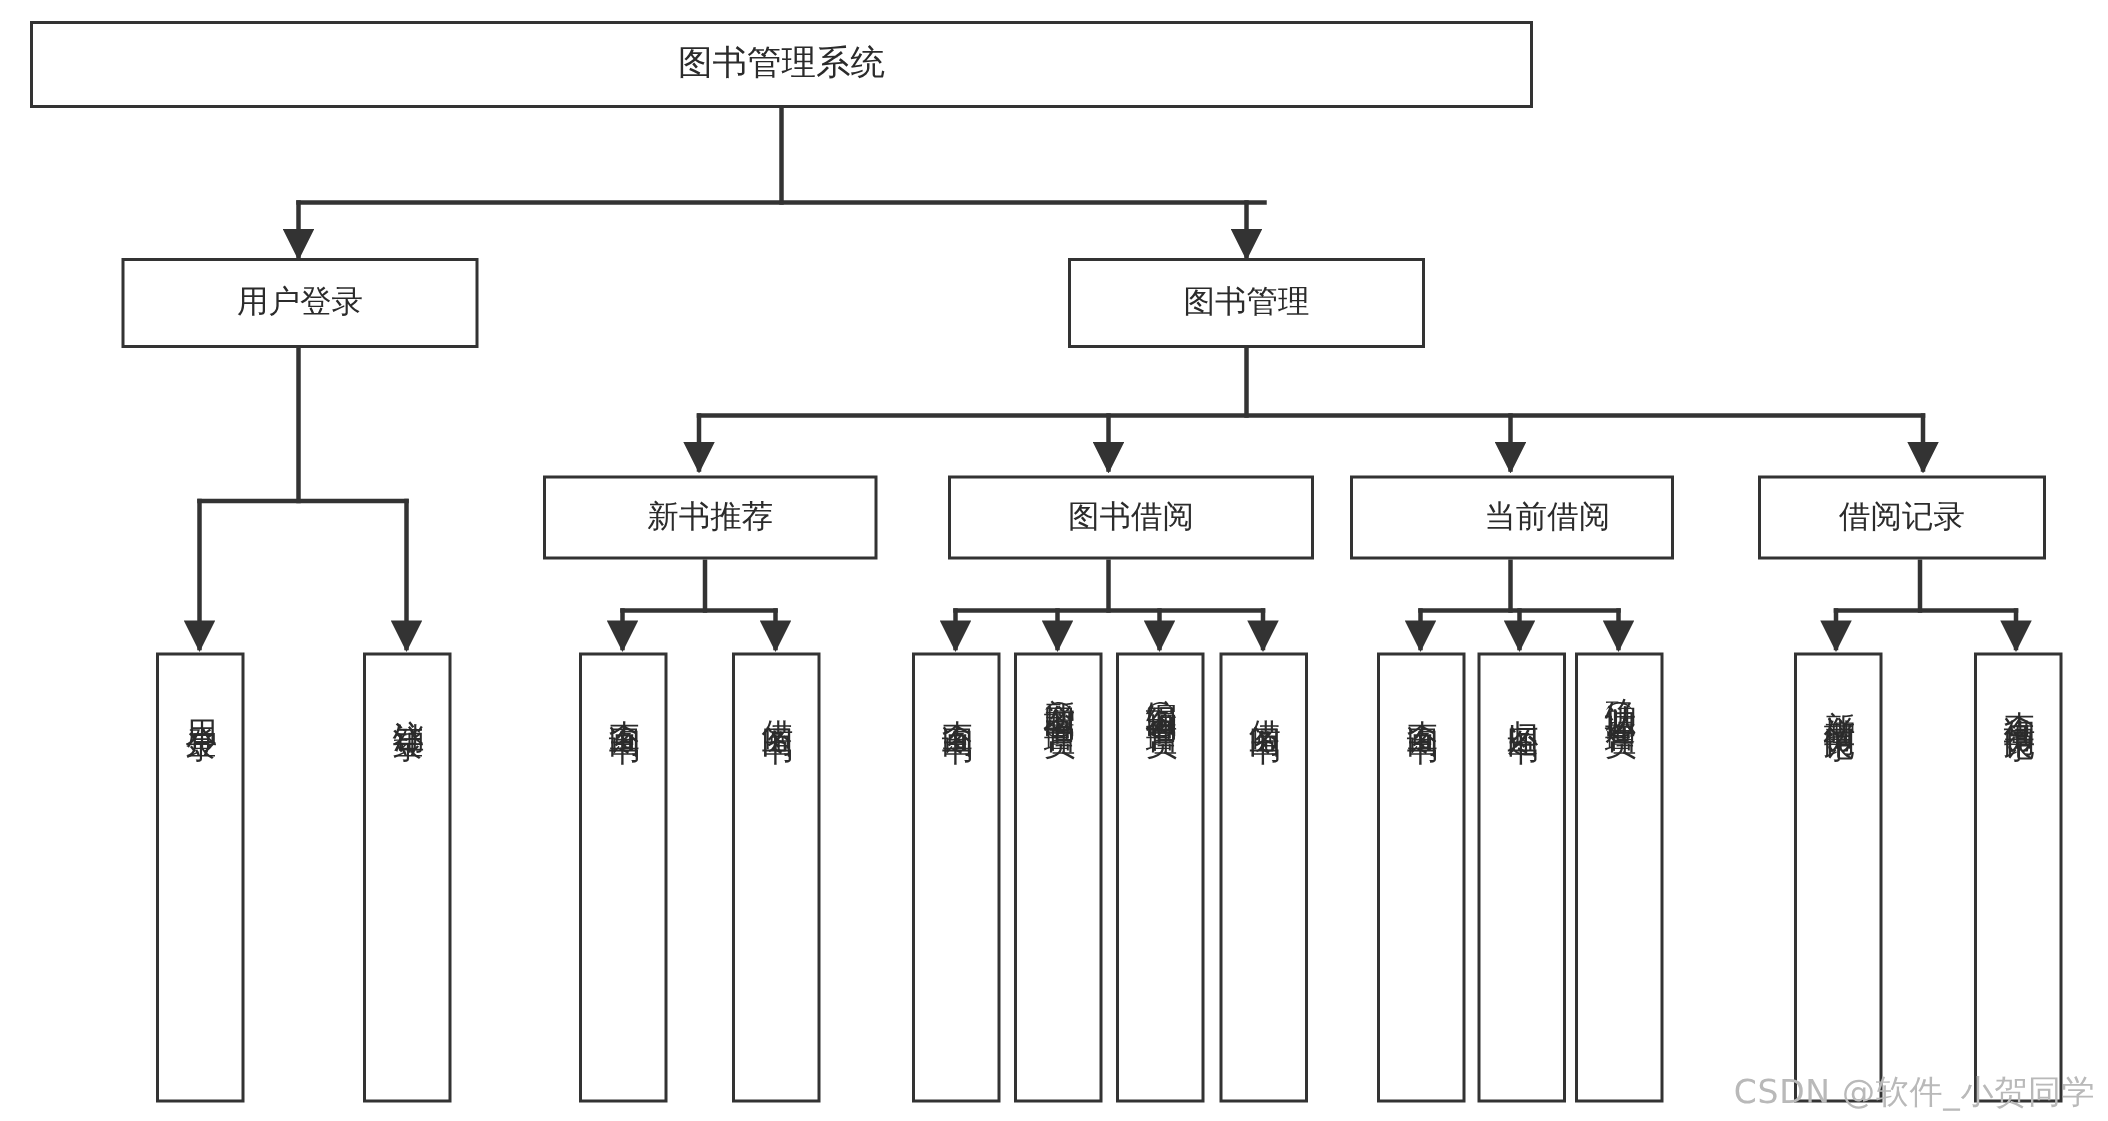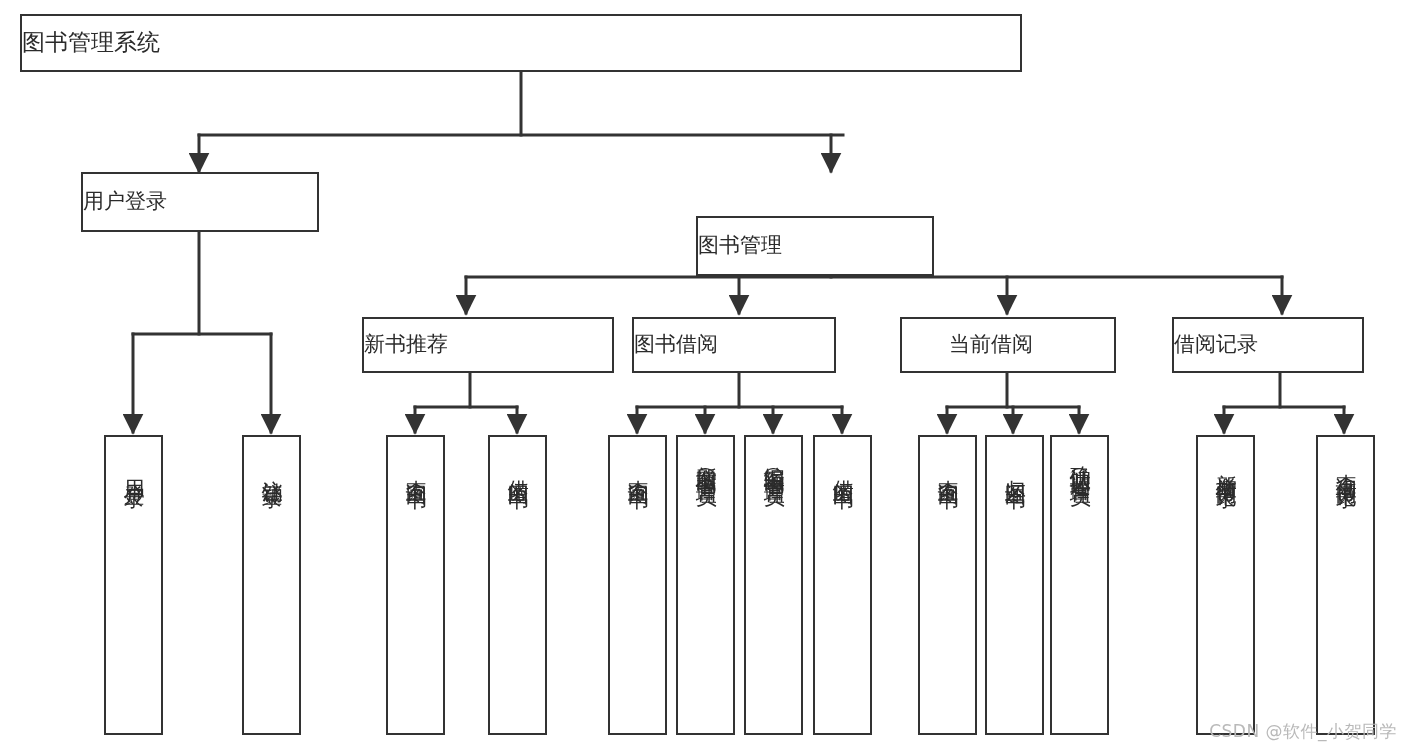"图书管理系统" .node { justify-content: flex-start -> center }
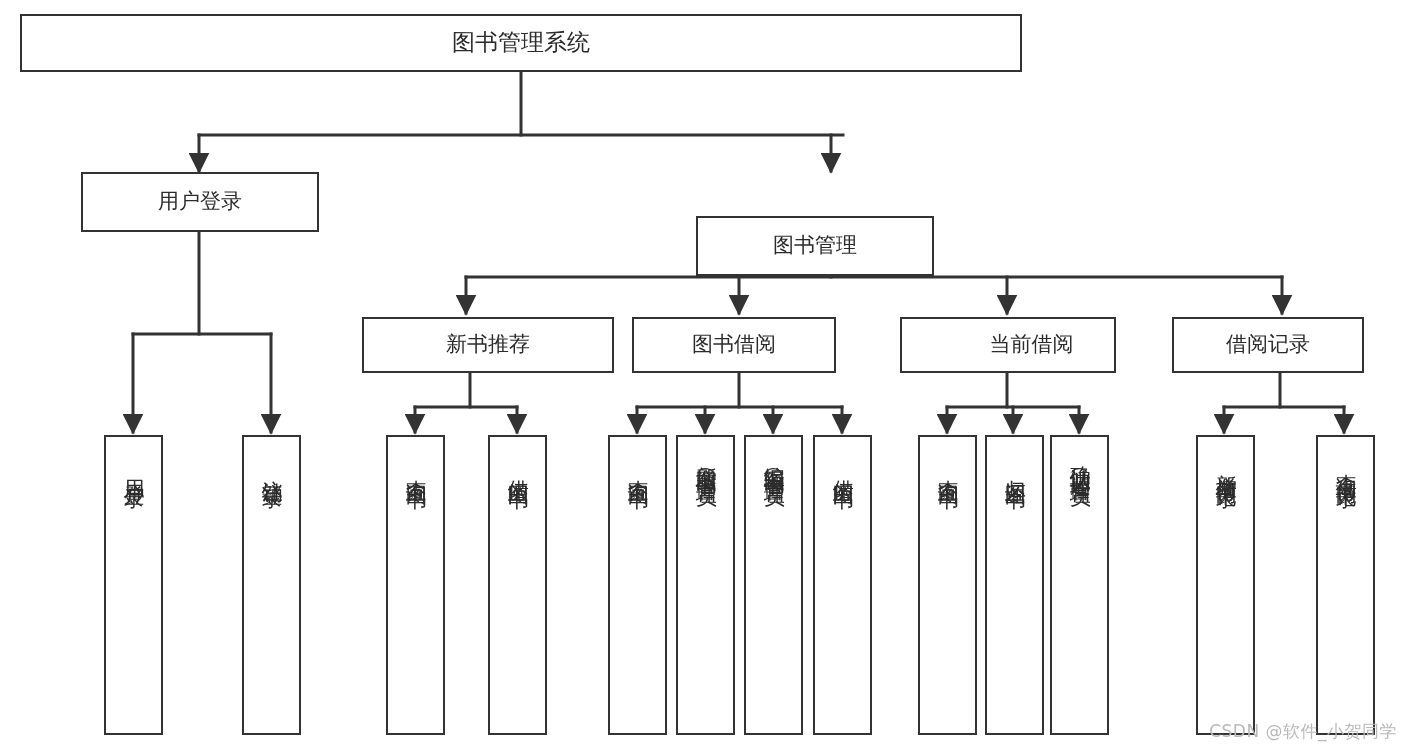"图书管理" div.node { left: 696px -> 712px; margin-top: 44px -> none }
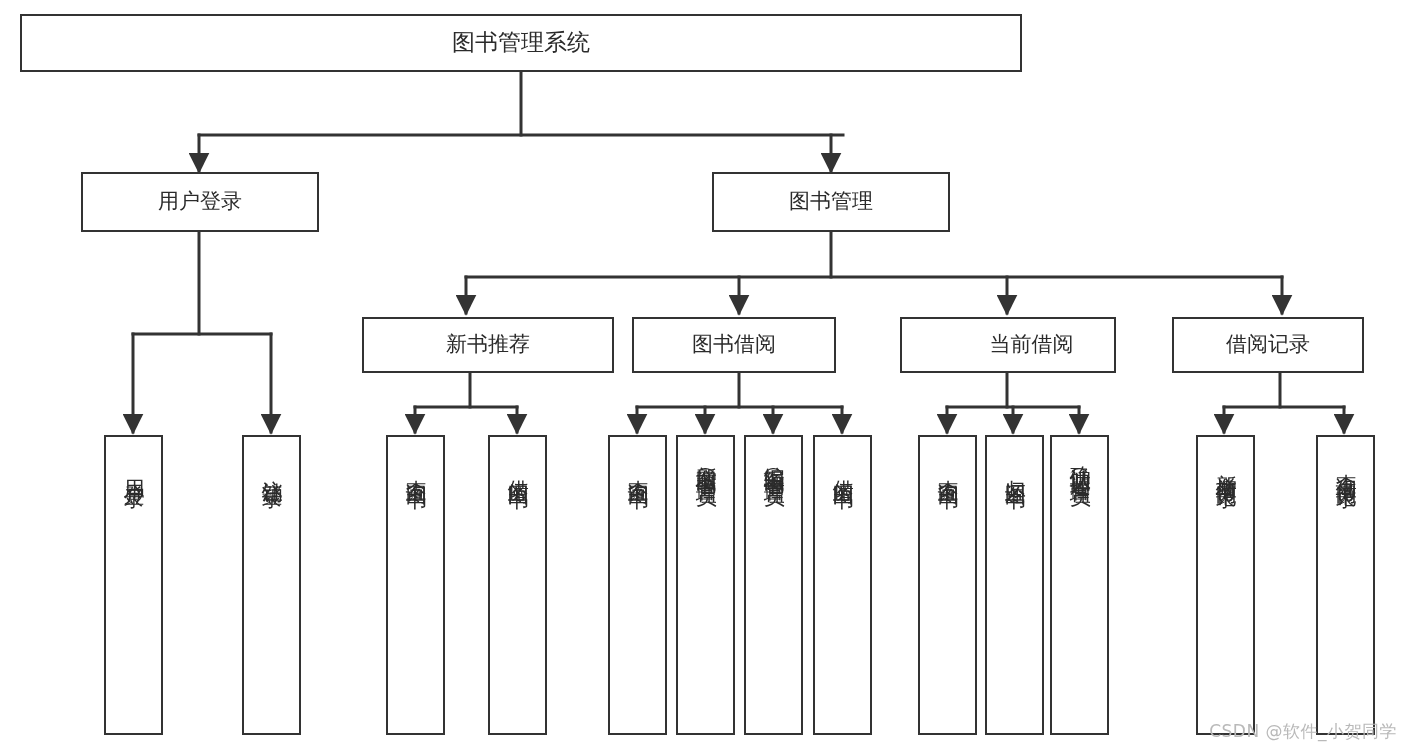"新书推荐" div.node { width: 252px -> 223px }
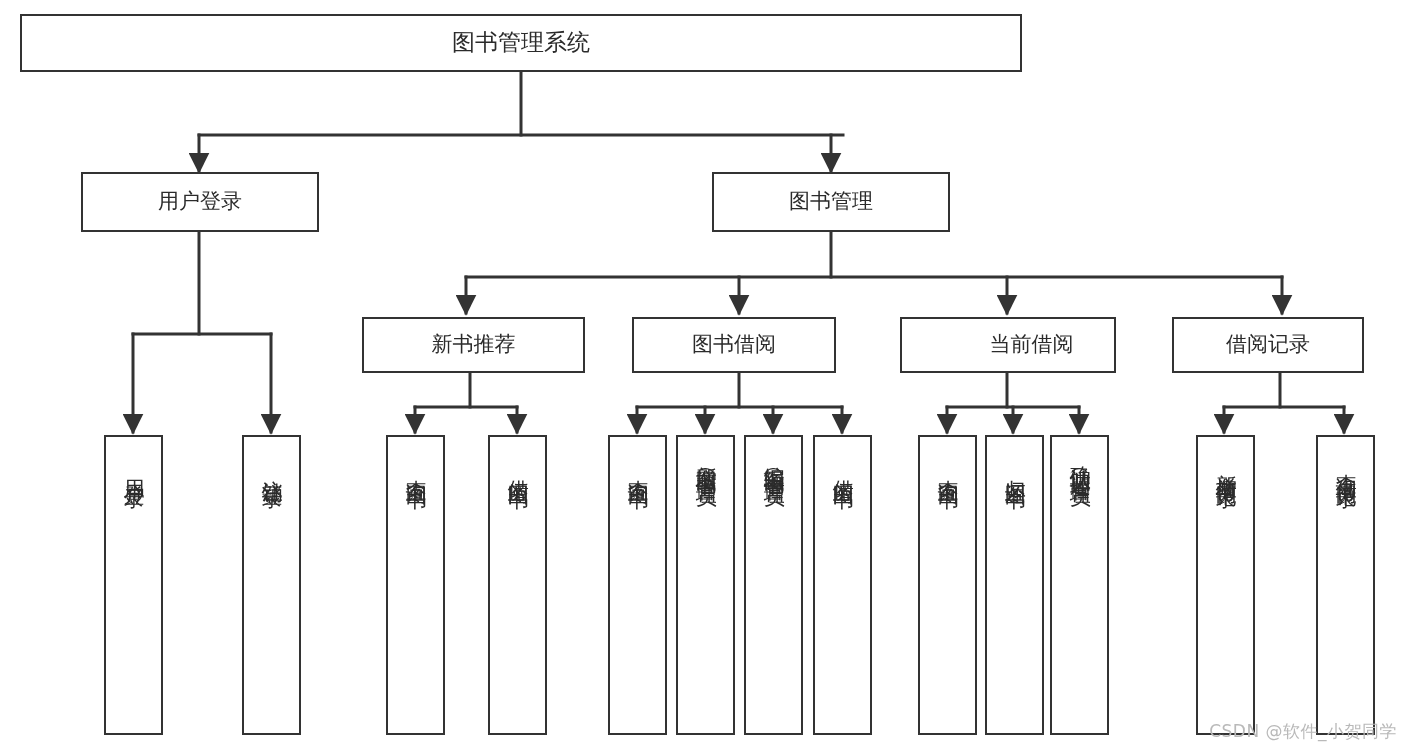"图书借阅" div.node { width: 204px -> 244px }
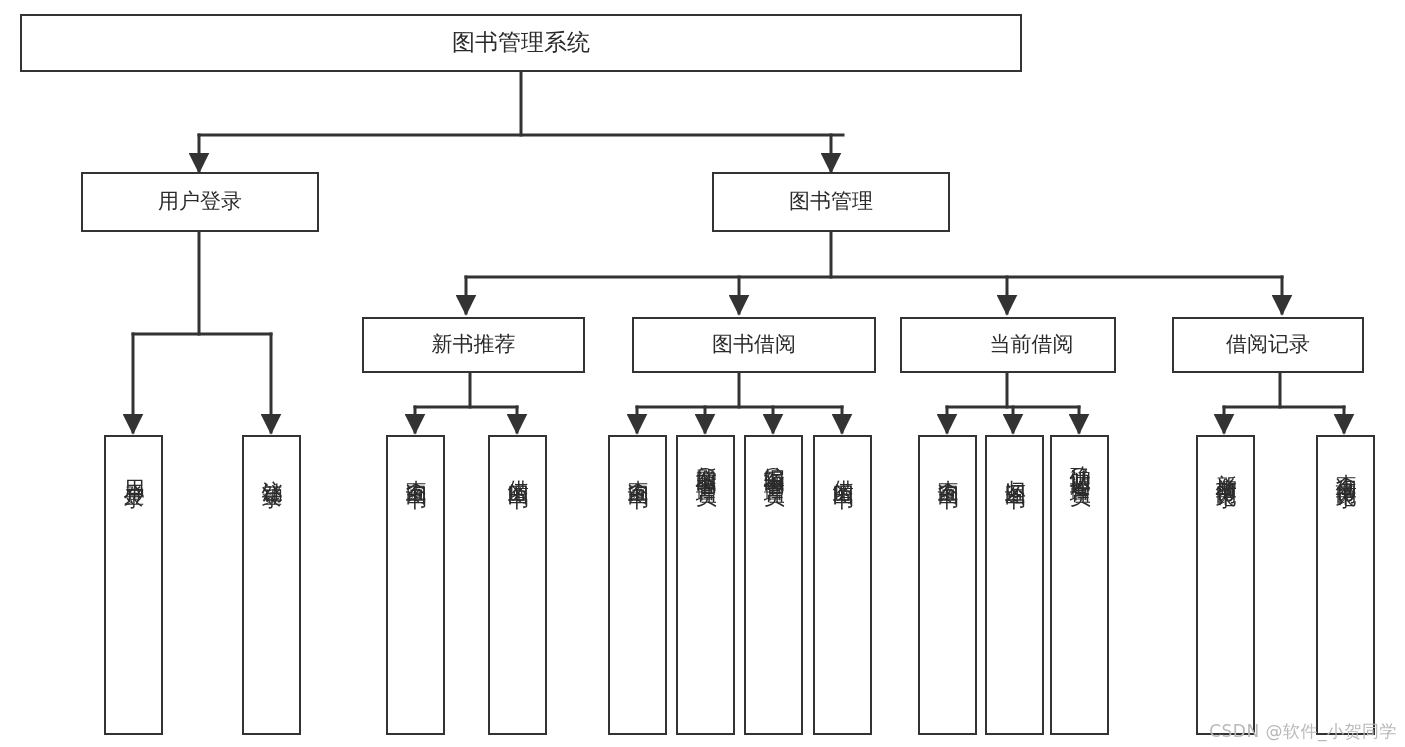"CSDN @软件_小贺同学" #watermark { font-size: 17px -> 22px }
